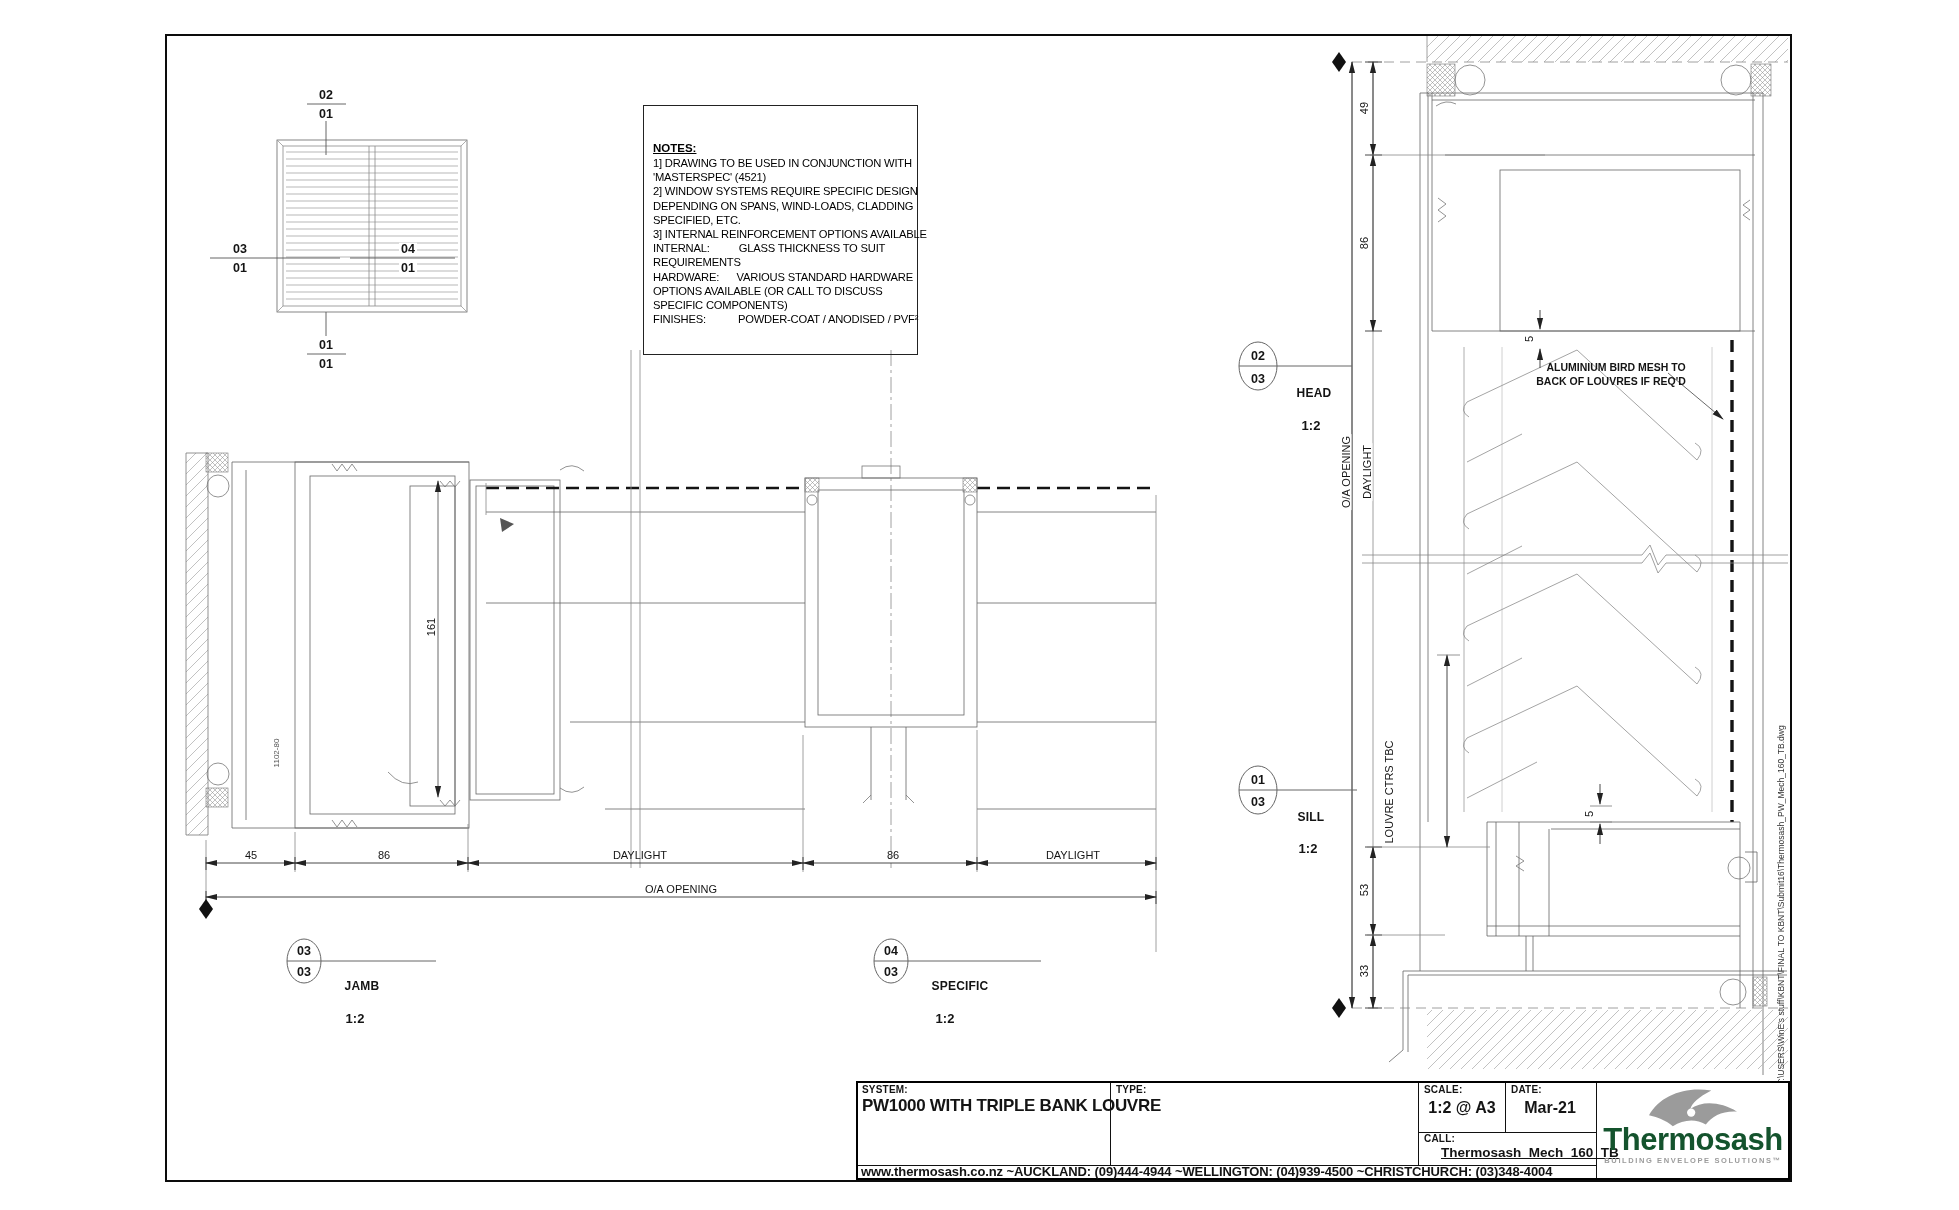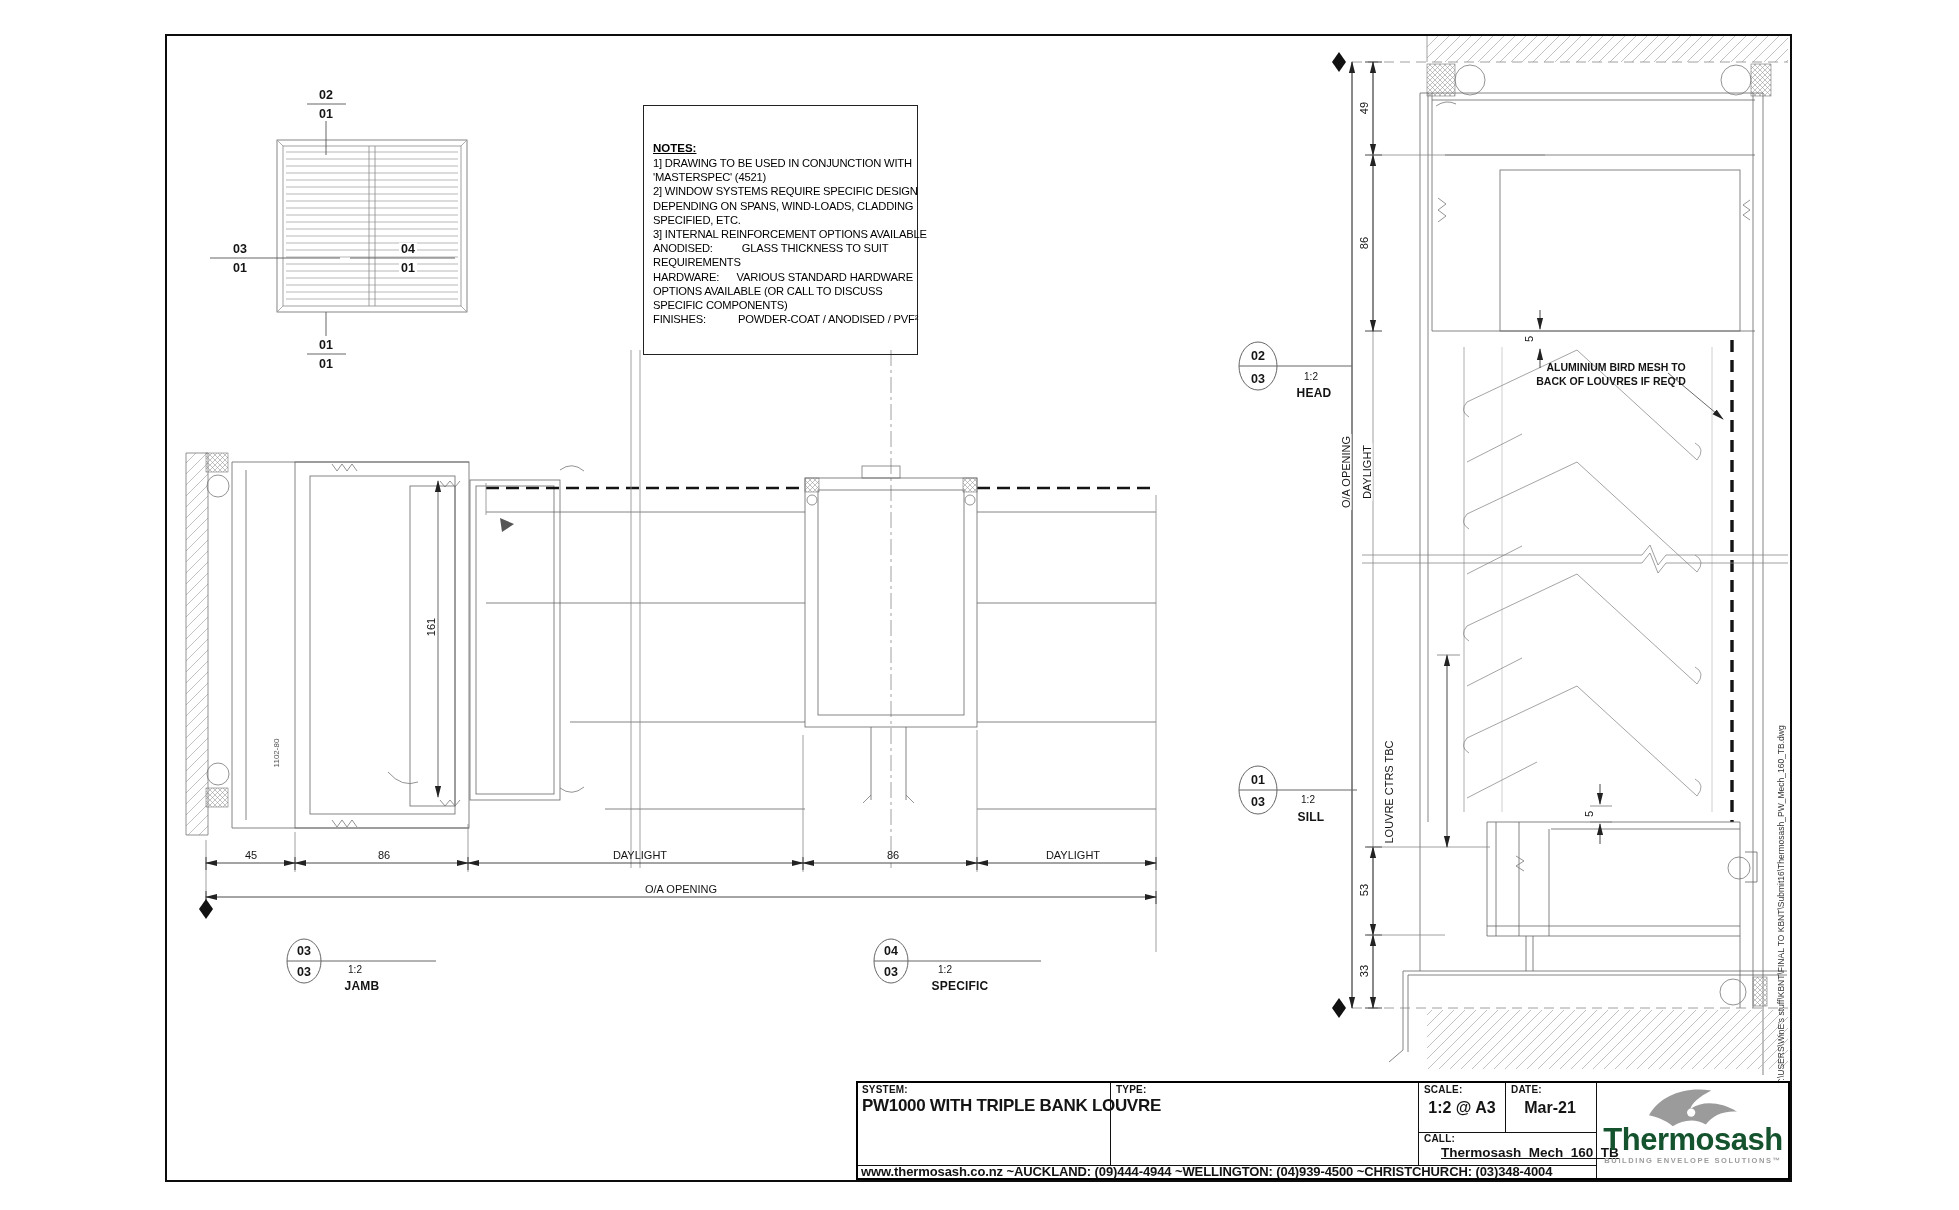"ANODISED: GLASS THICKNESS TO SUIT" div.nline { text: ANODISED -> INTERNAL }
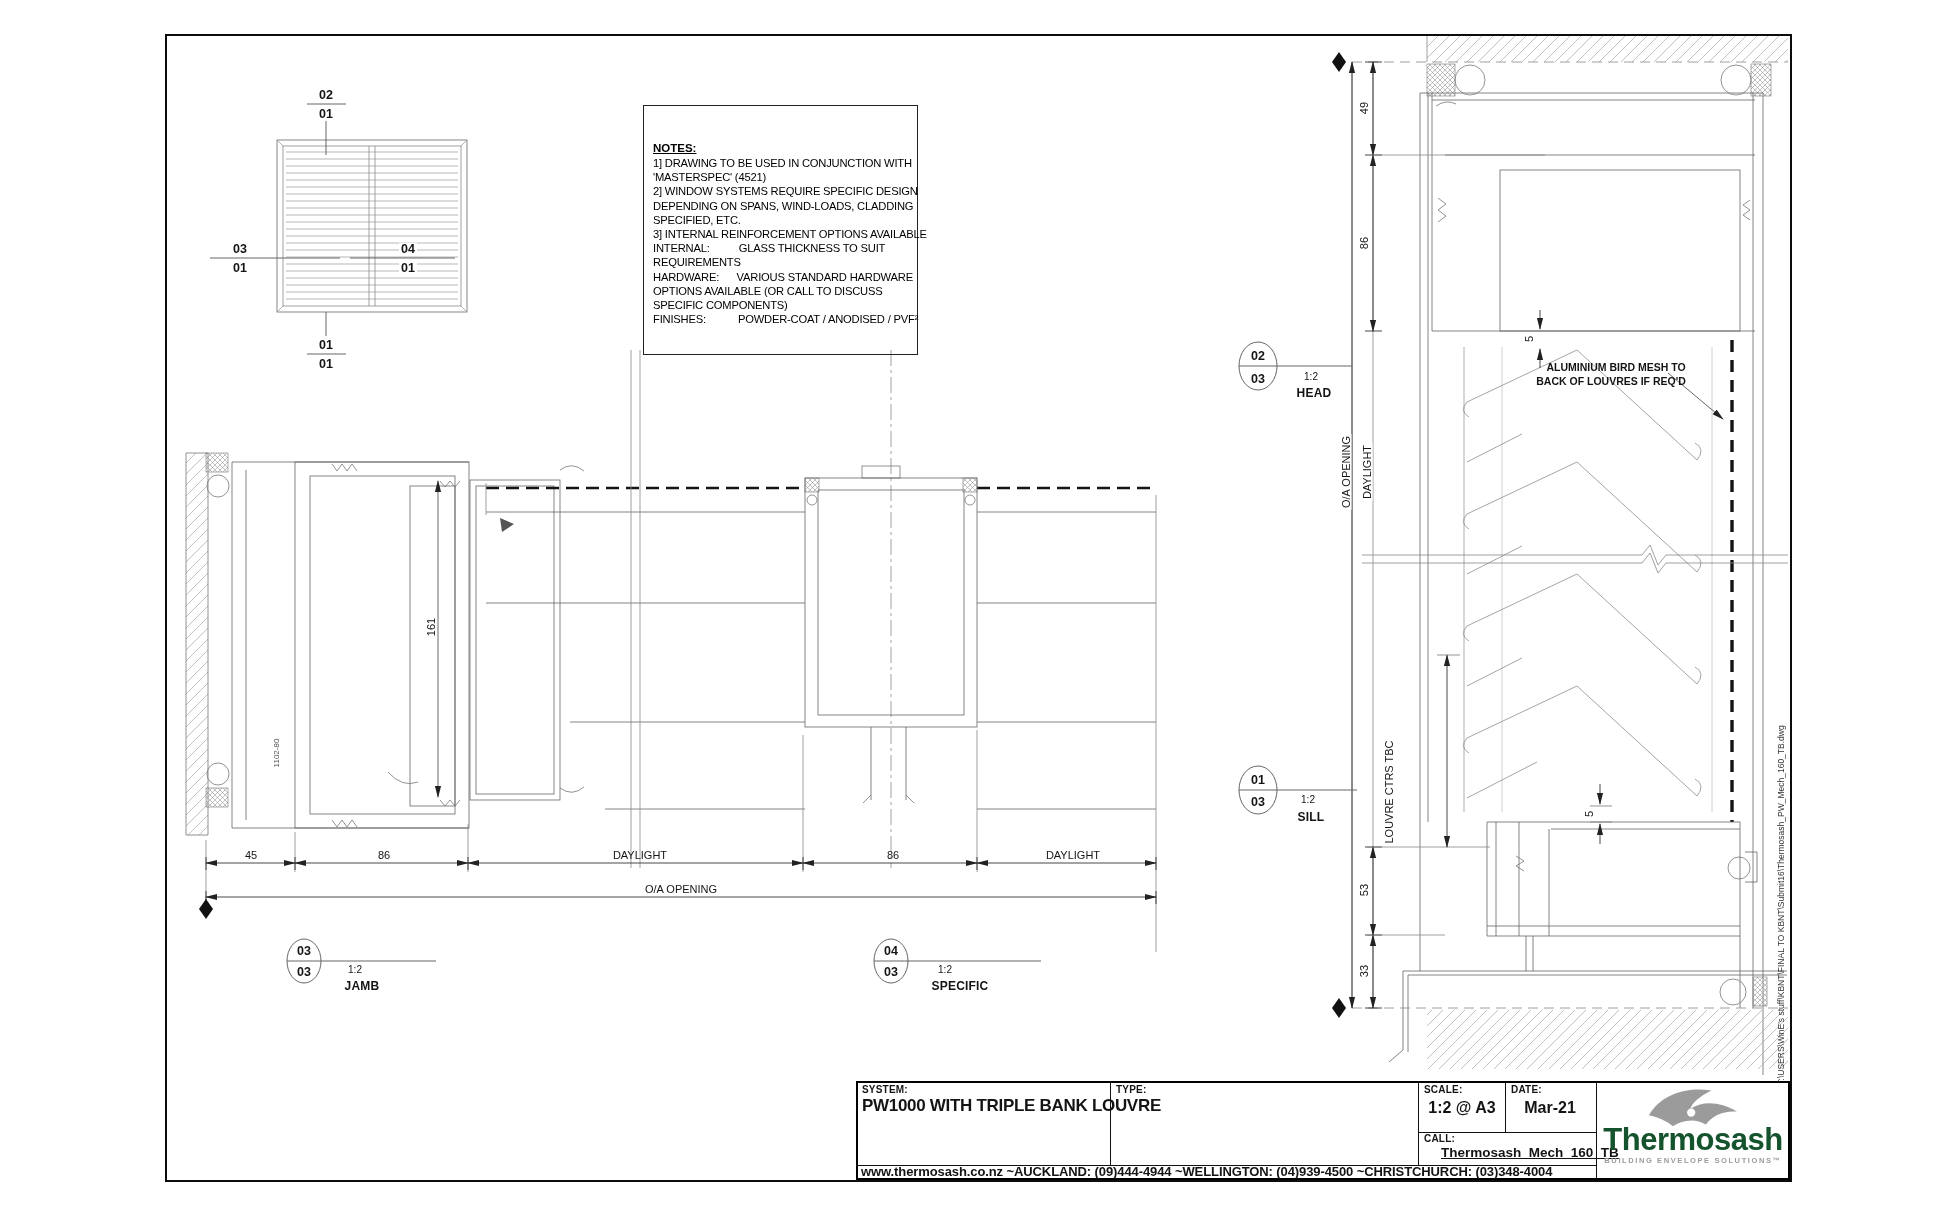"1:2" .cscale { font-size: 10px -> 13px; font-weight: 400 -> 700; margin-top: none -> 48px }
